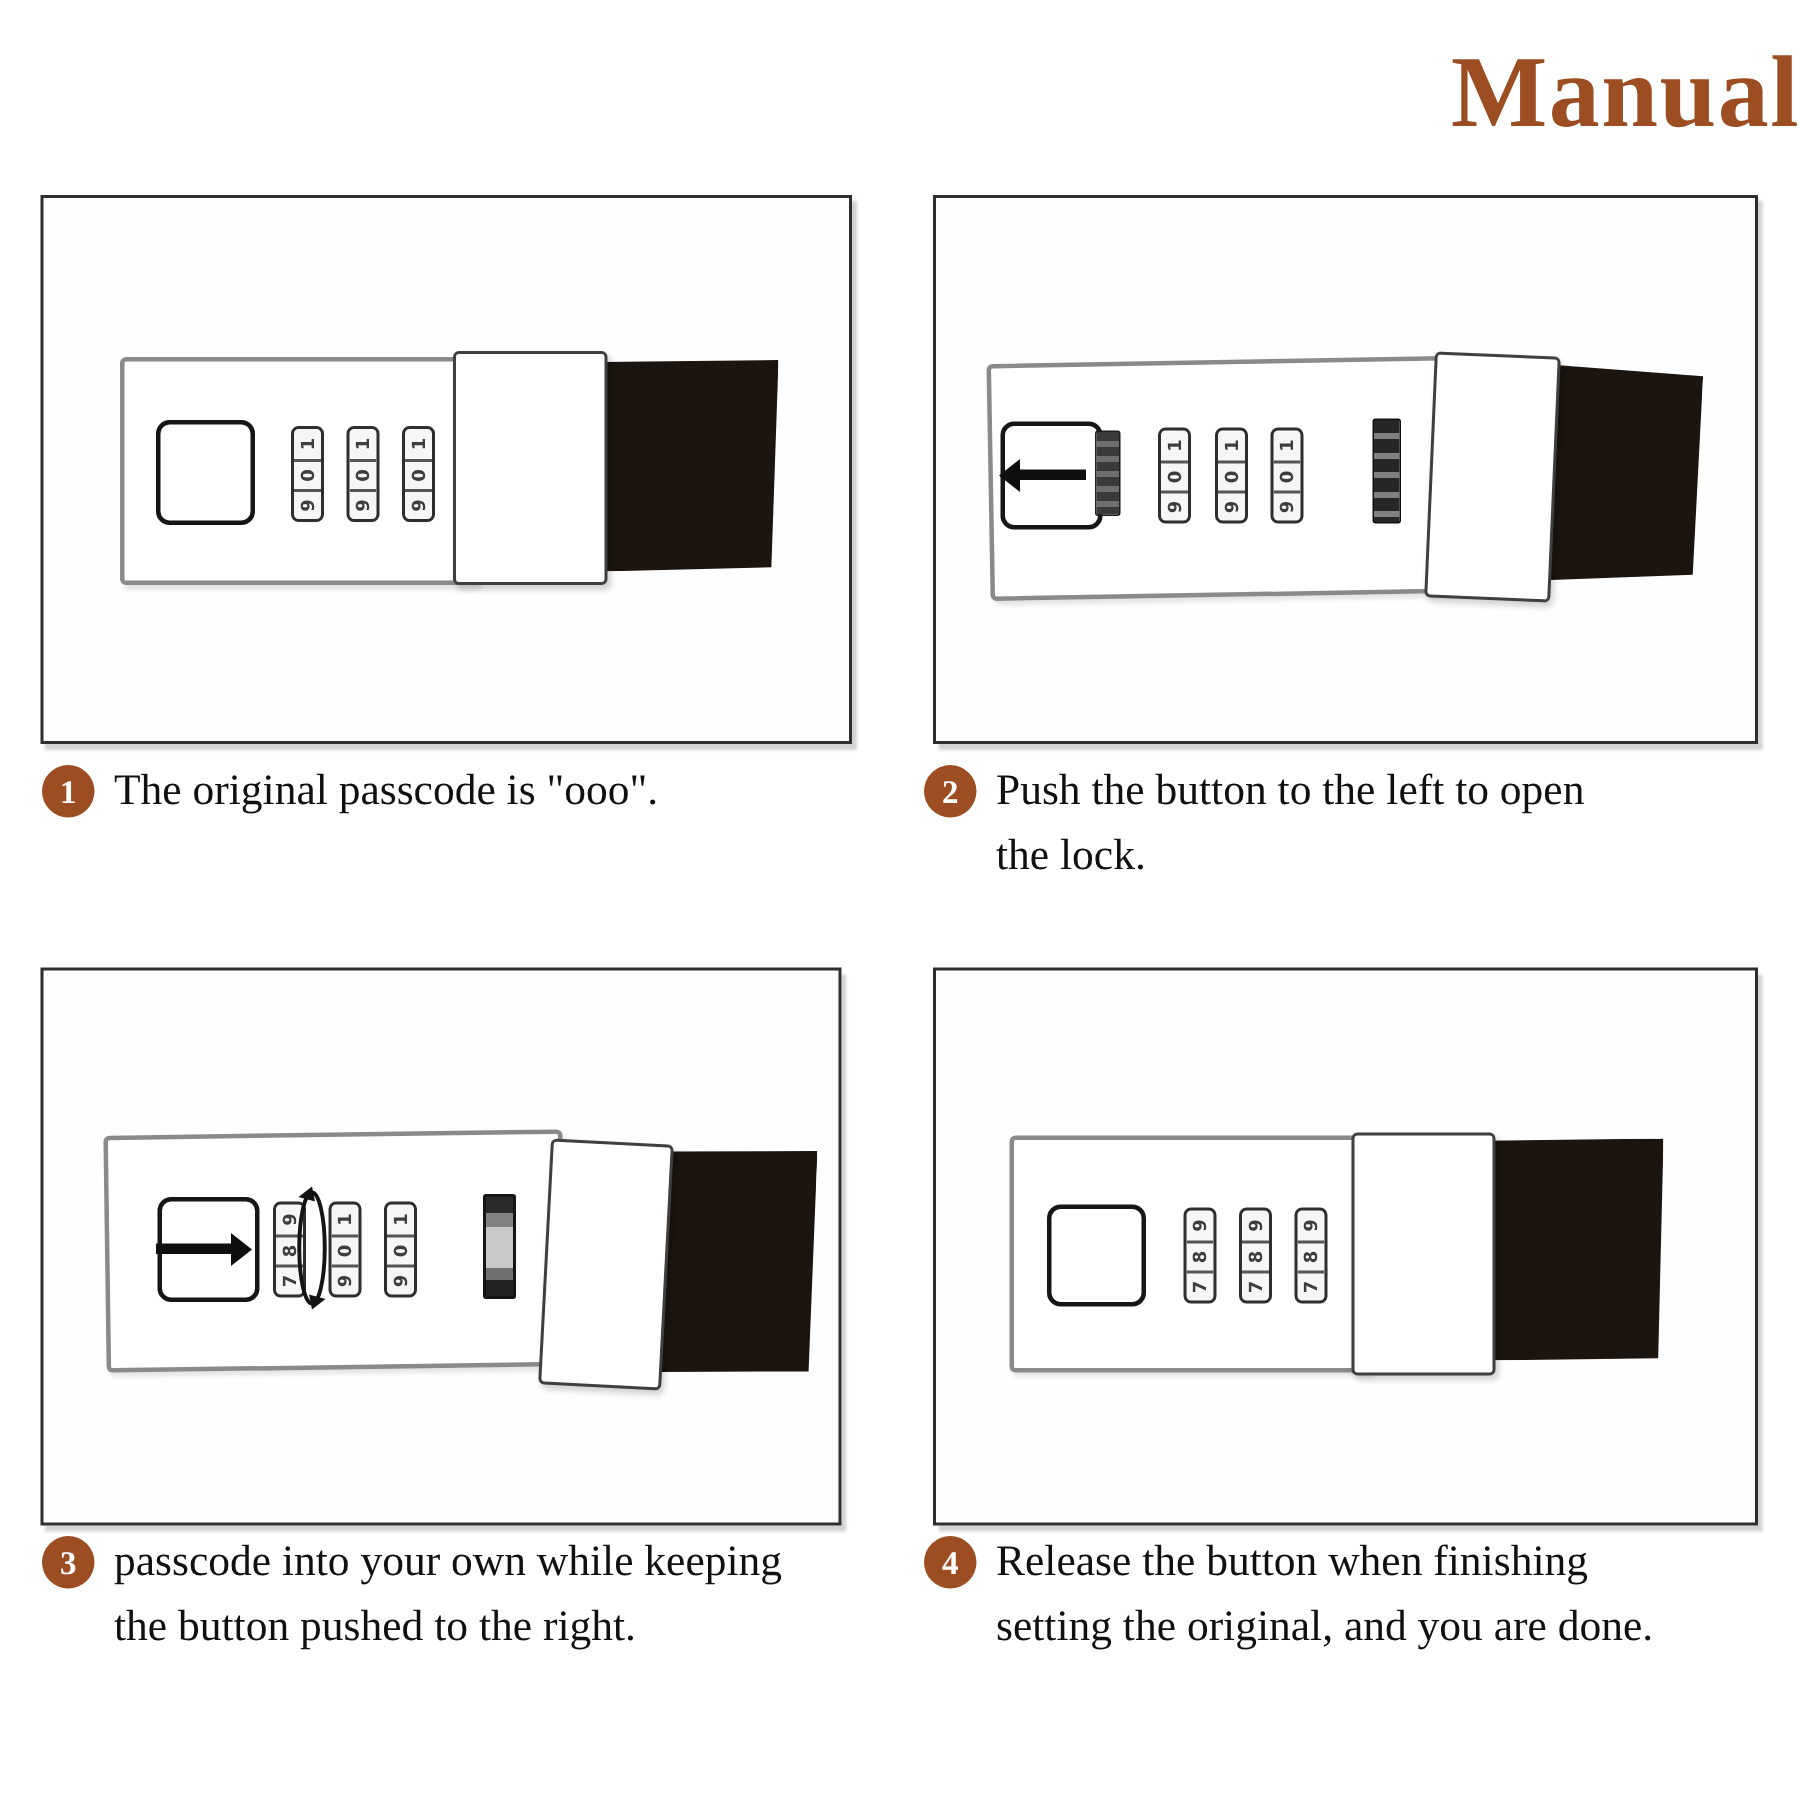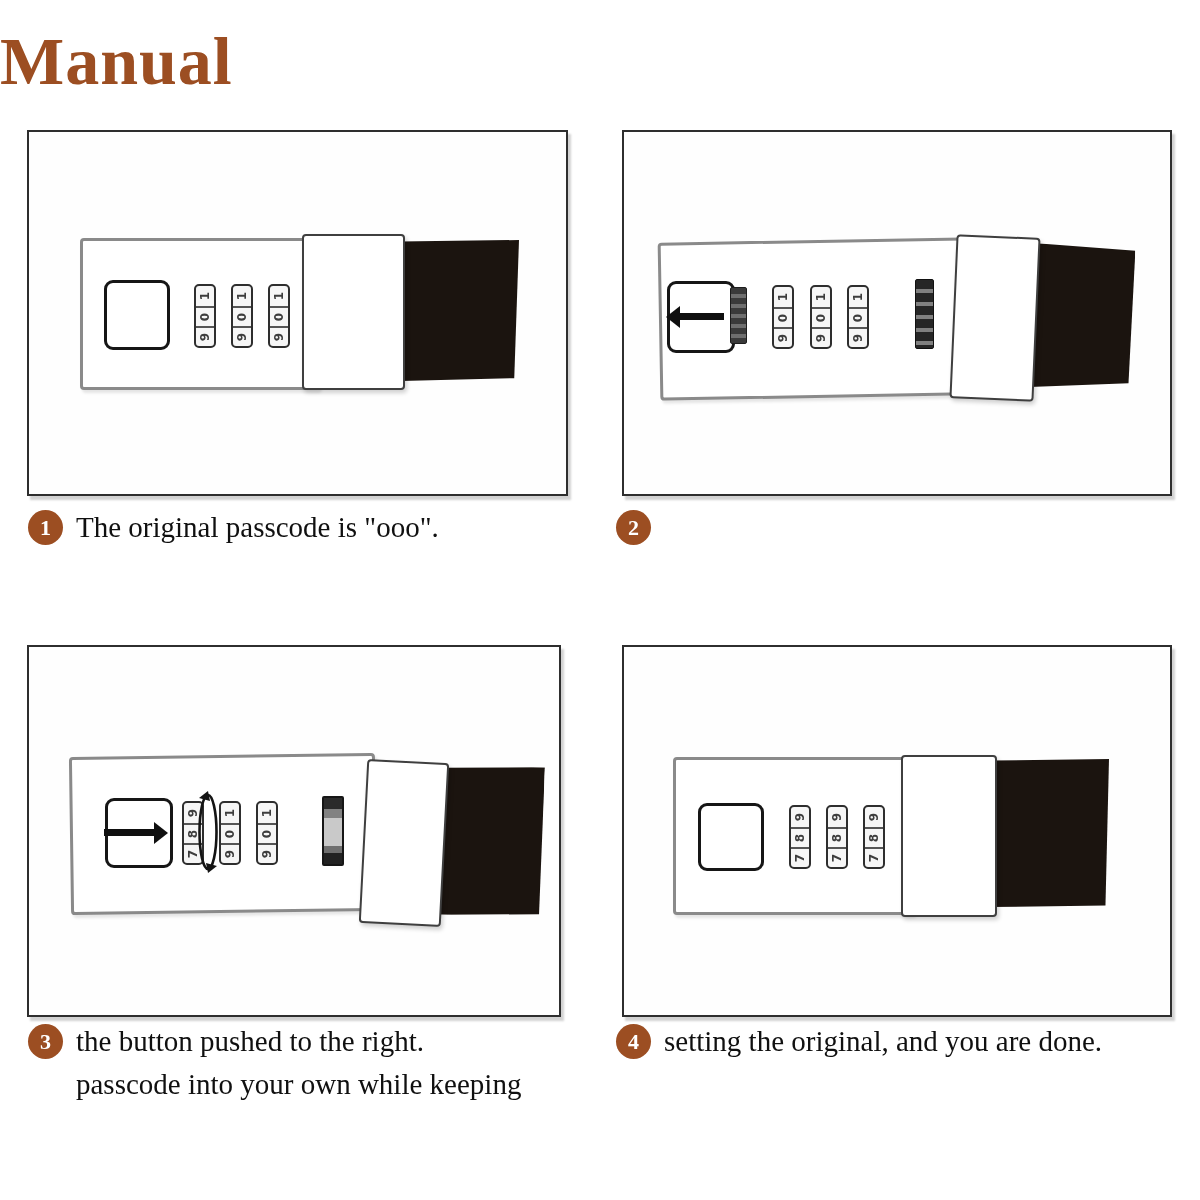"Manual" .title { text-align: left -> right }
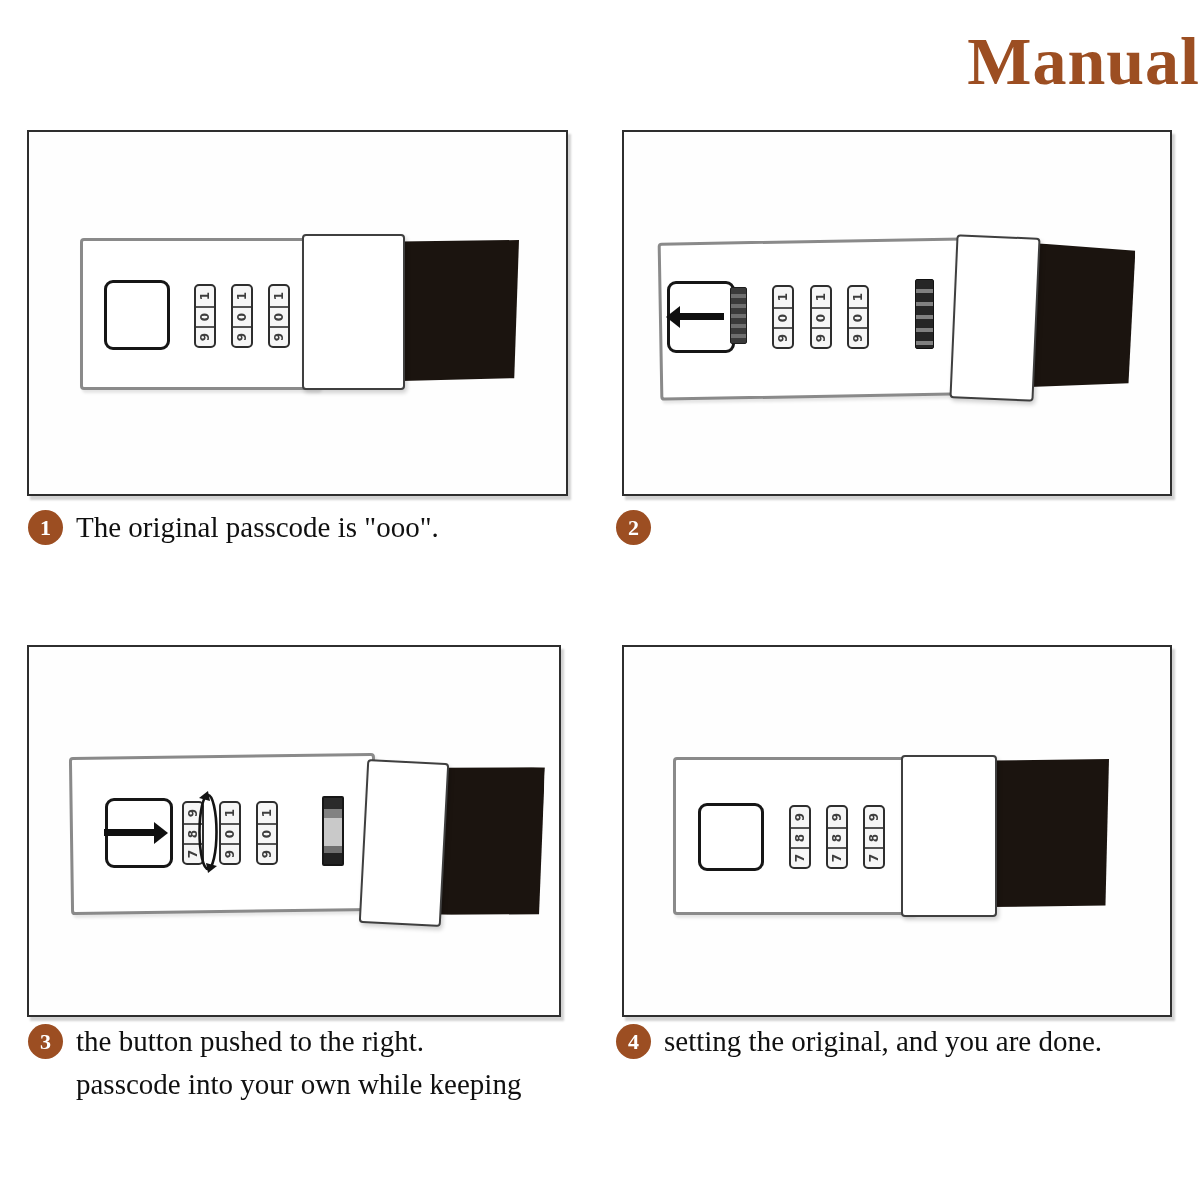"Push the button to the" div.step-text { html: none -> <div> <span>Push the button to the left to open</span> <span>the lock.</span> </div> }
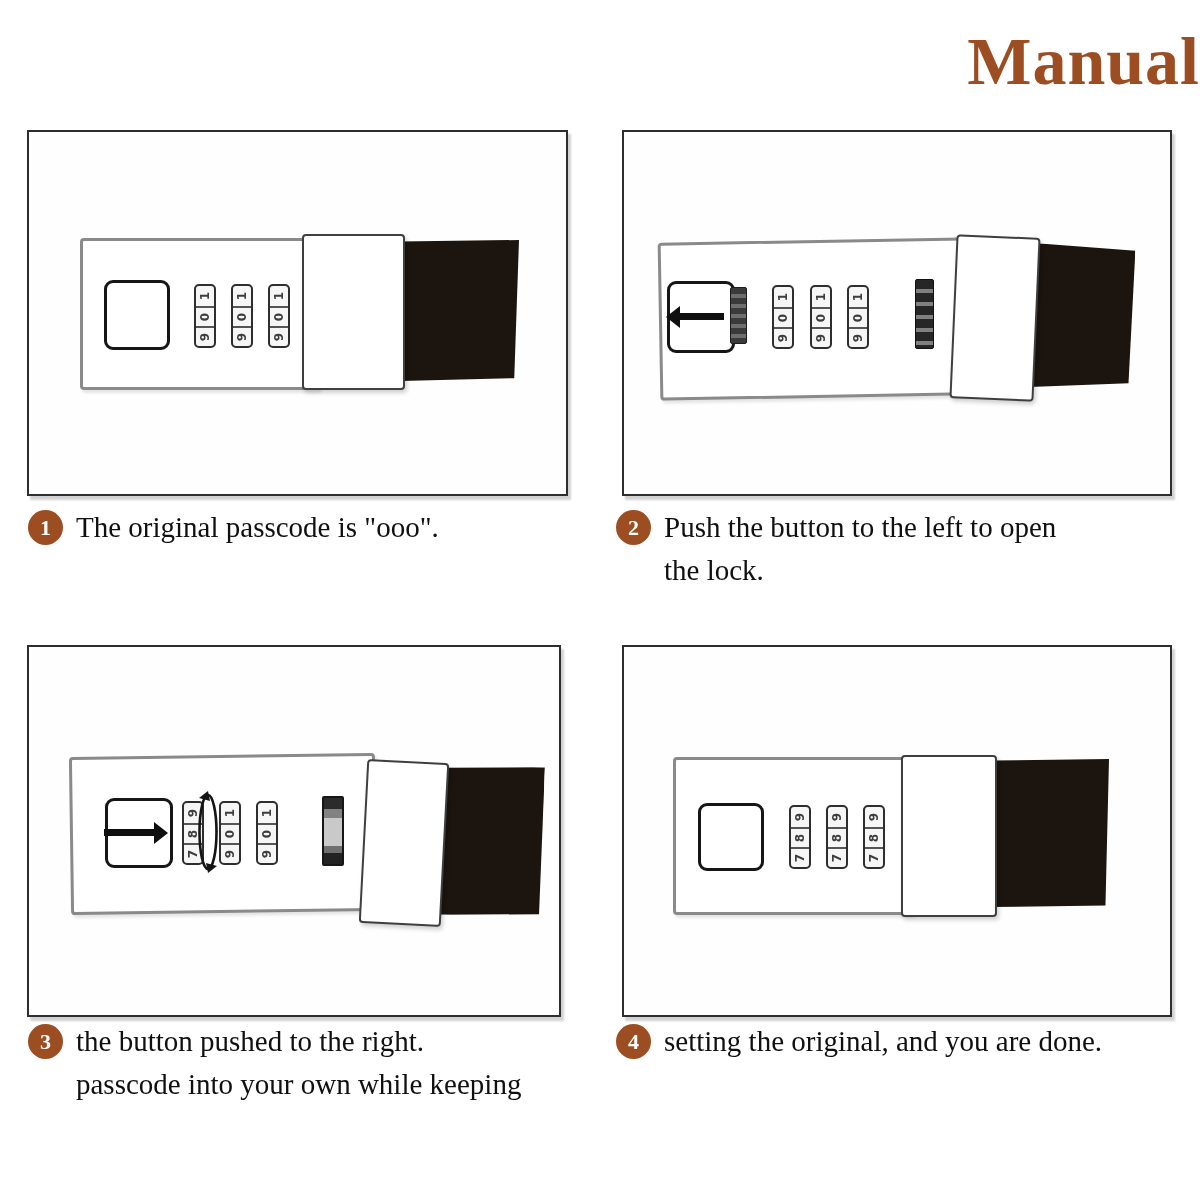"Release the button when finishing" span { html: none -> <span>Release the button when finishing</span> }
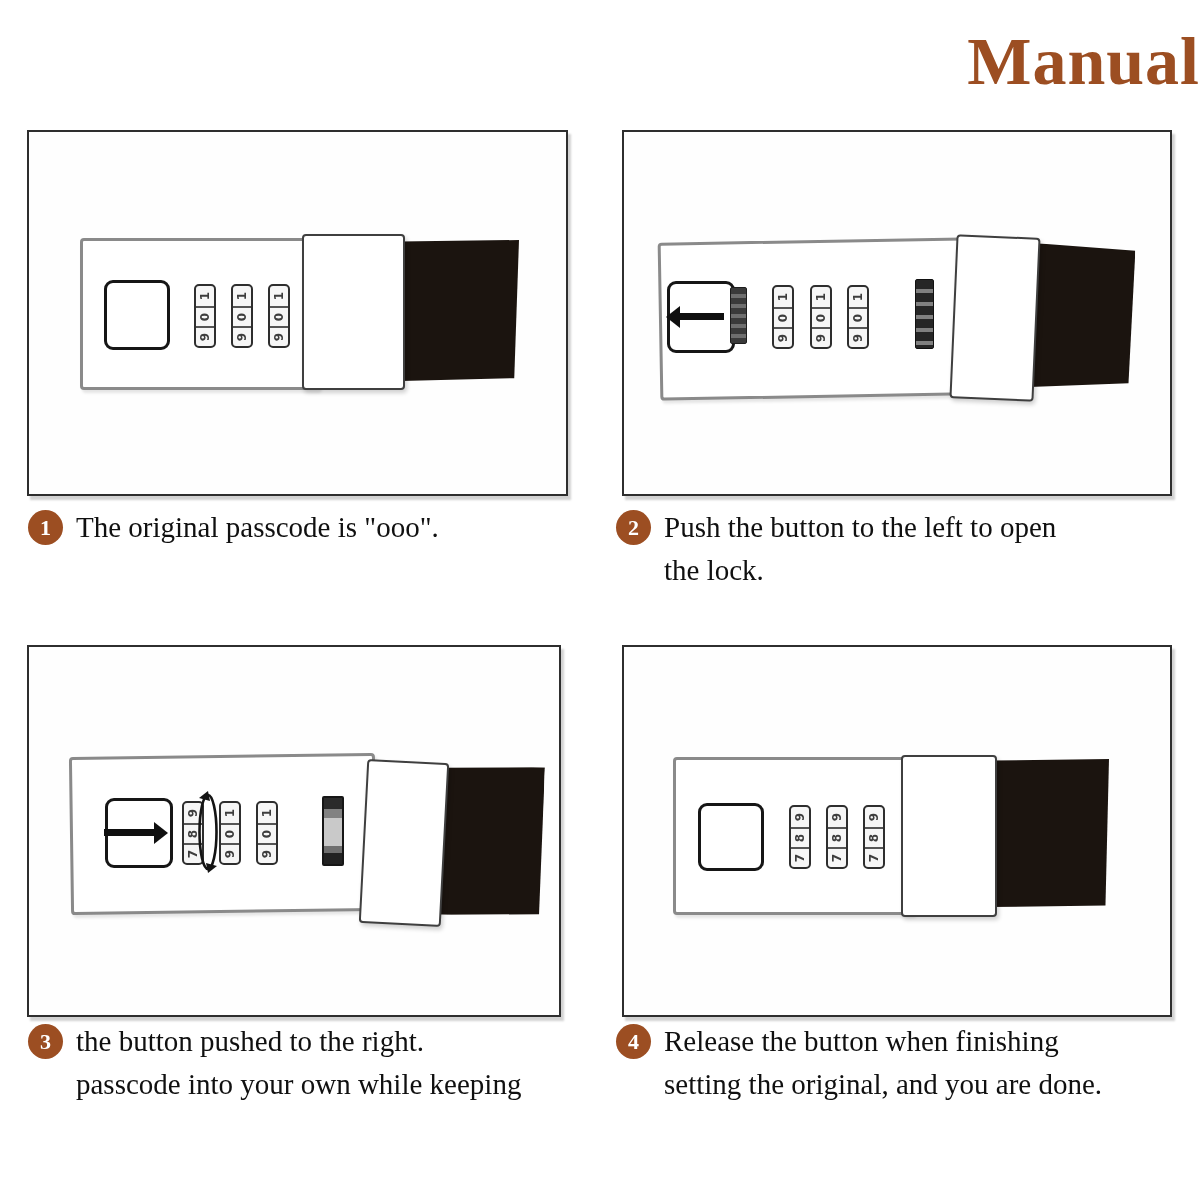"the button pushed to the" span { order: before "passcode into your own while" -> after "passcode into your own while" }
